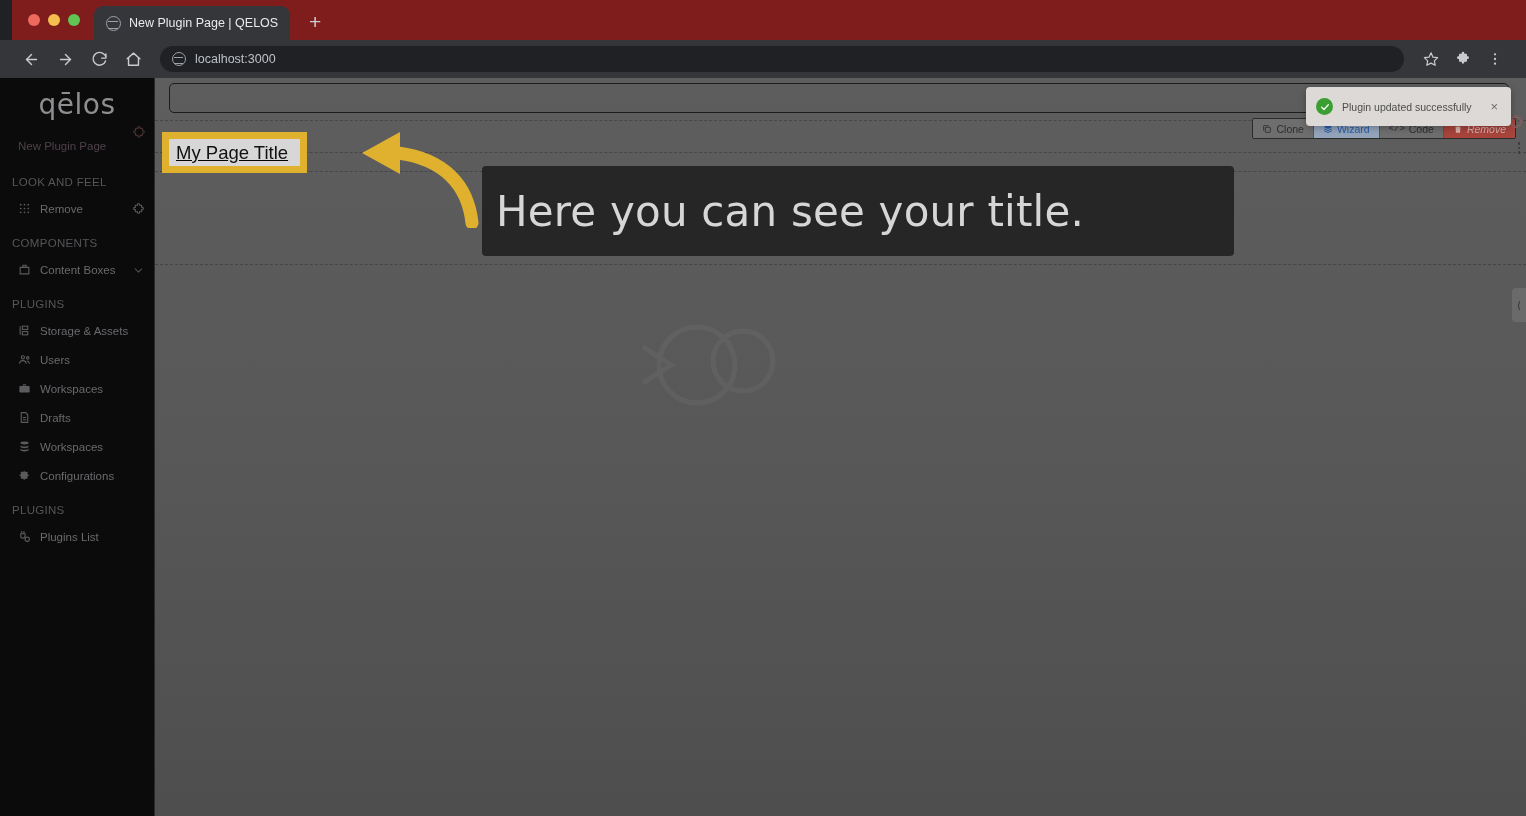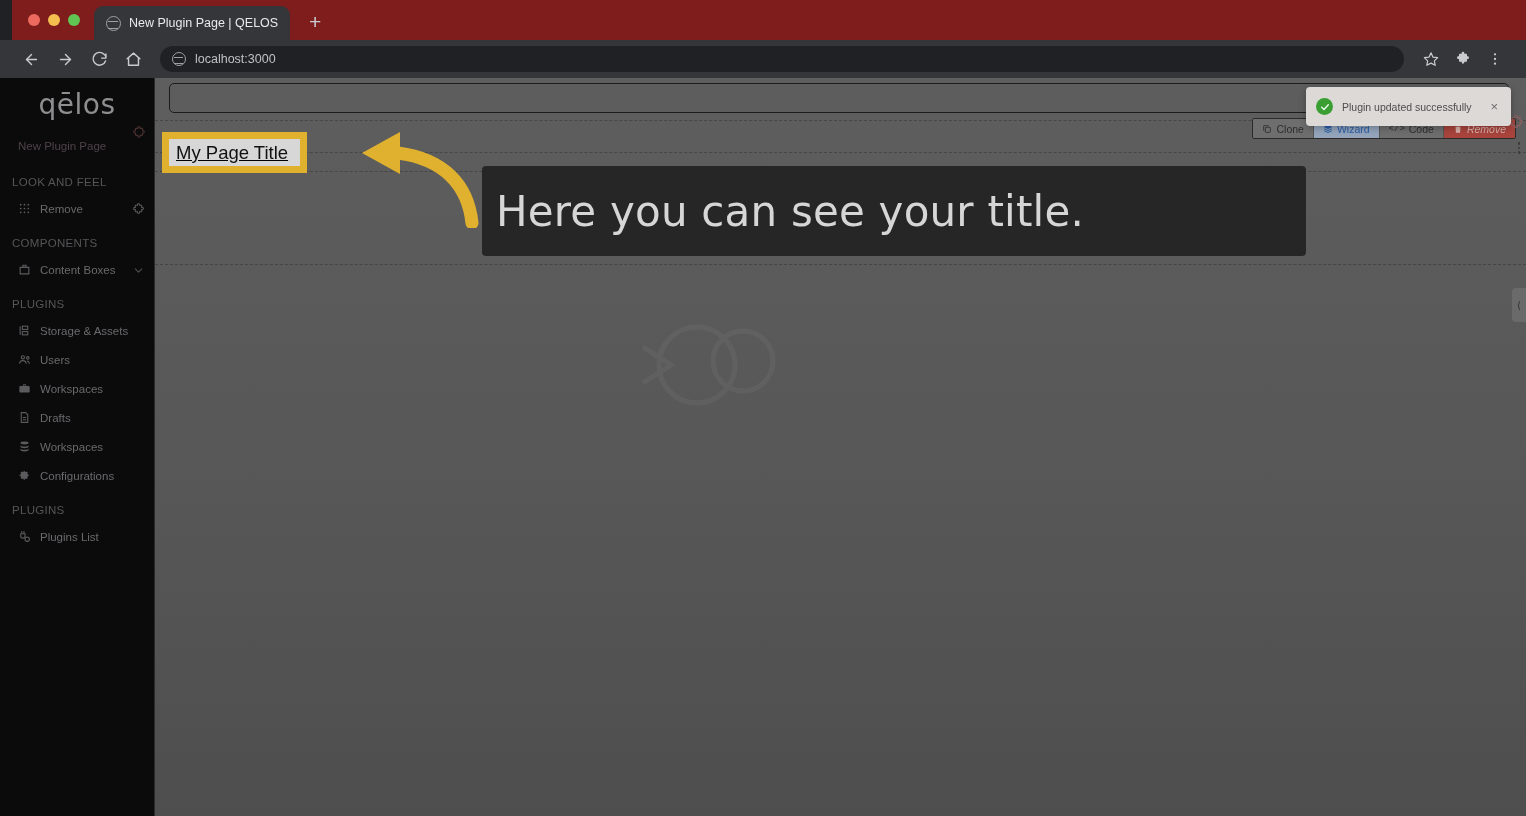"Here you can see your" .callout { width: 824px -> 752px }
